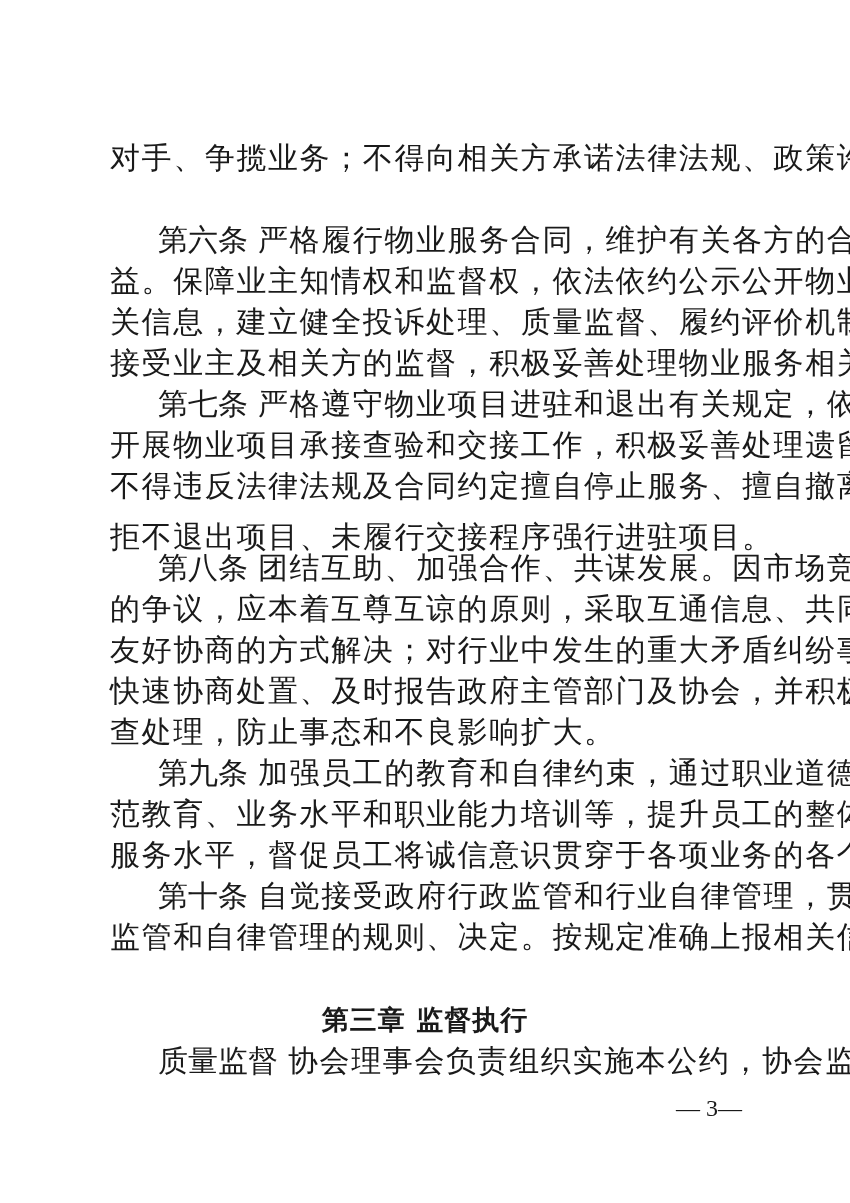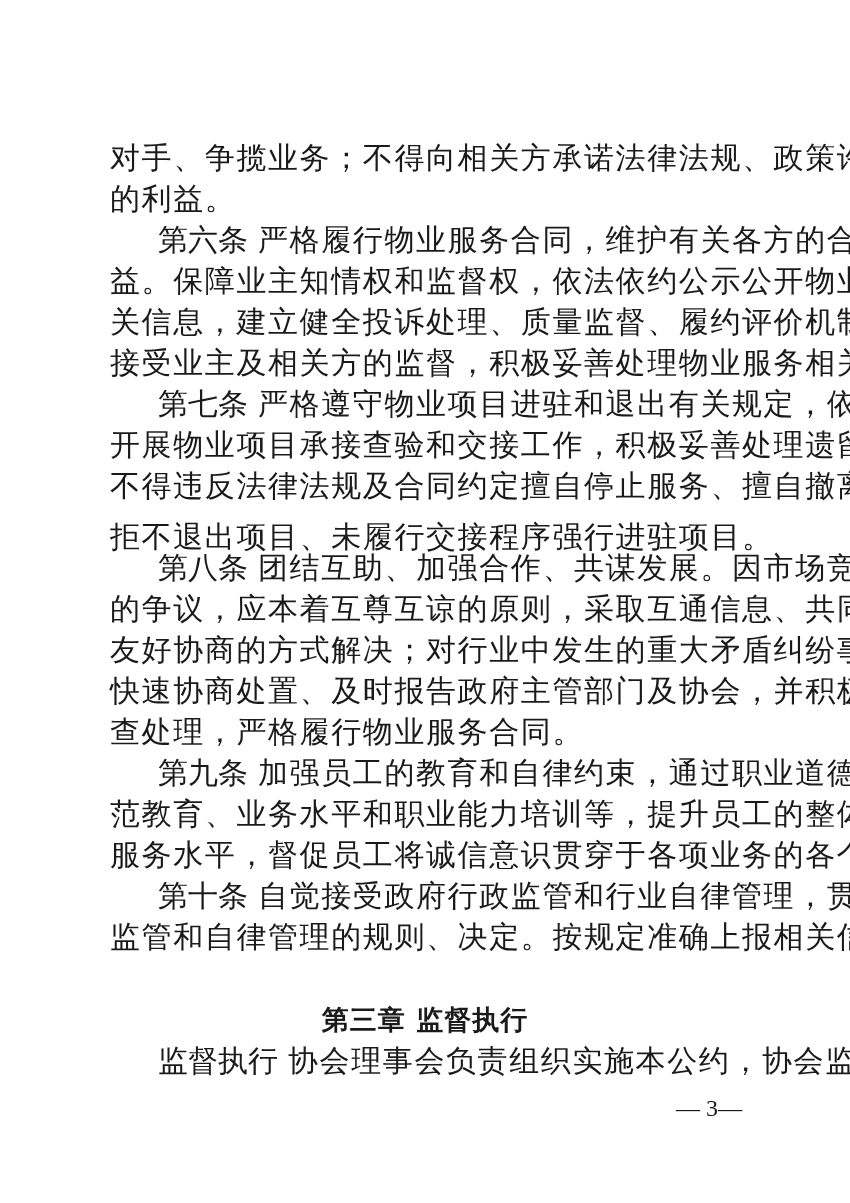"的利益。" div.line { html: <div>的利益。</div> -> none }
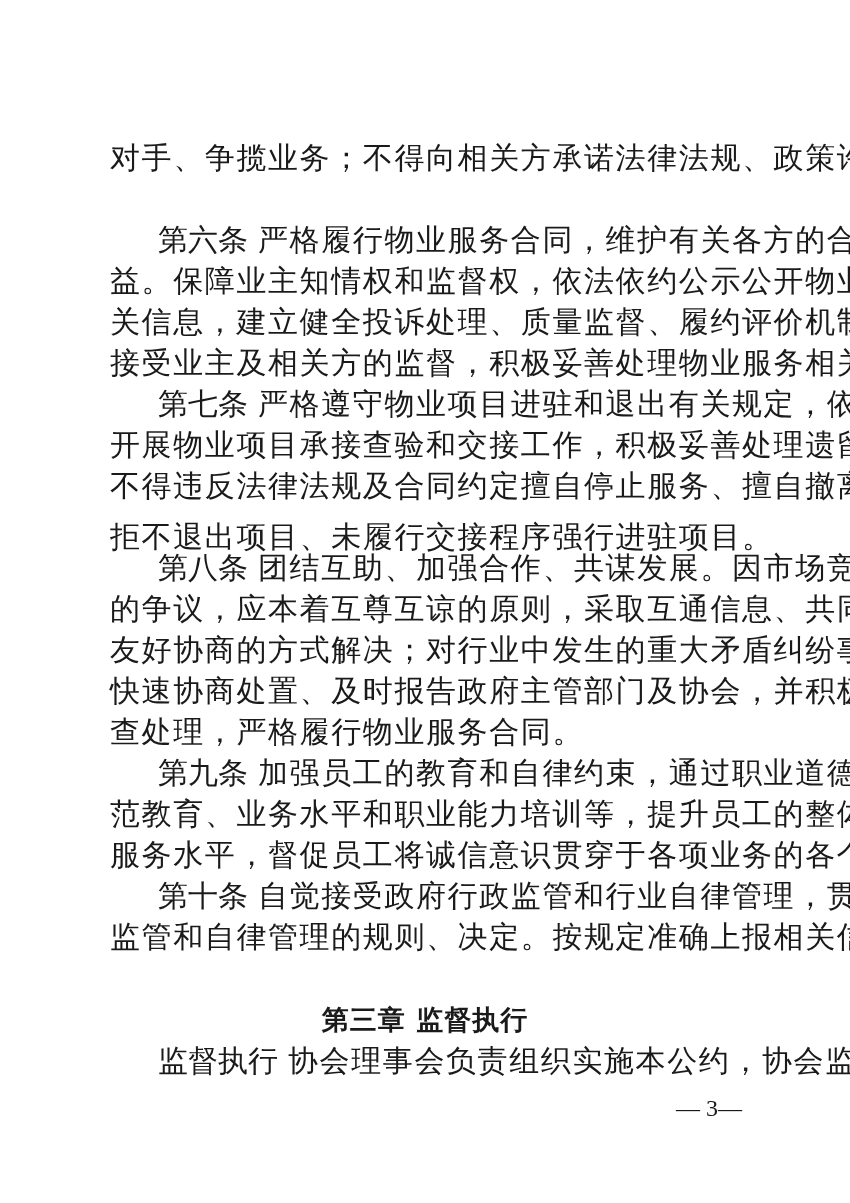"查处理，严格履行物业服务合同。" div.line { text: 严格履行物业服务合同 -> 防止事态和不良影响扩大 }
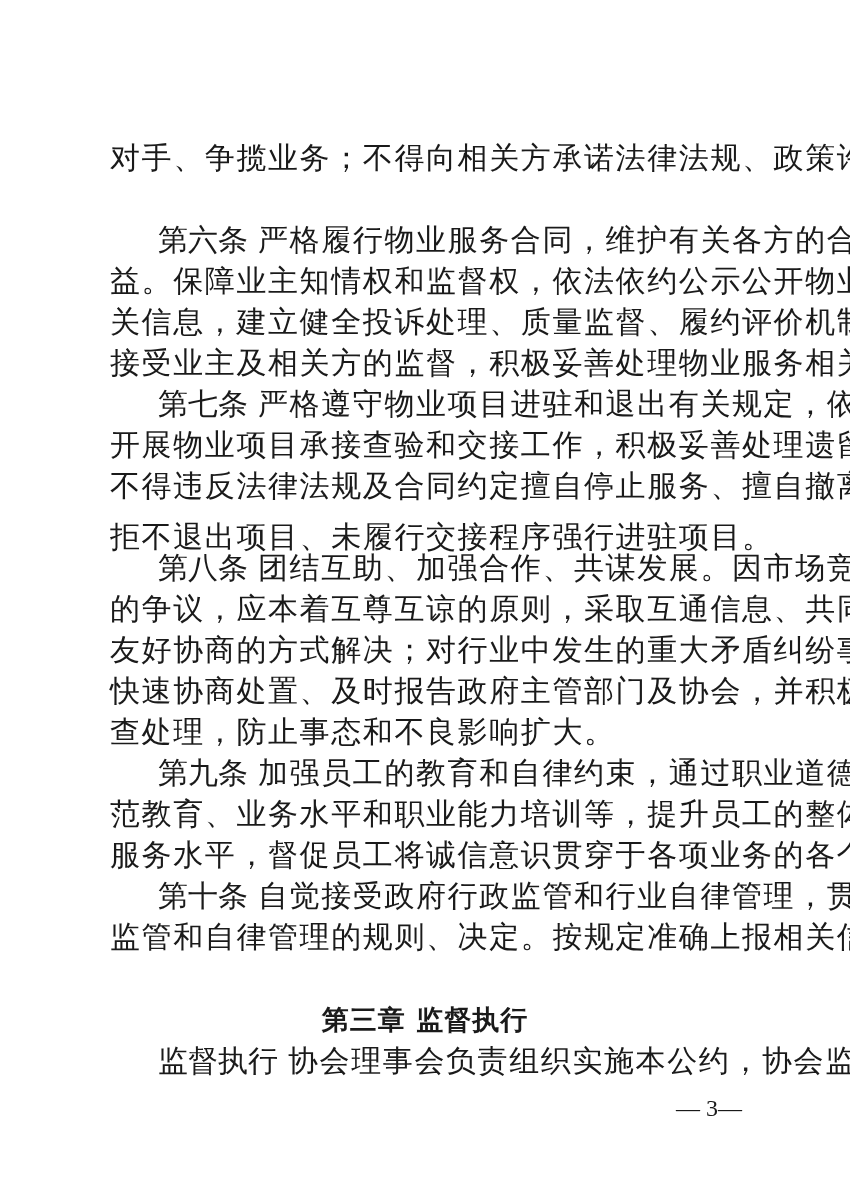"监督执行" span.art { text: 监督执行 -> 质量监督 }
